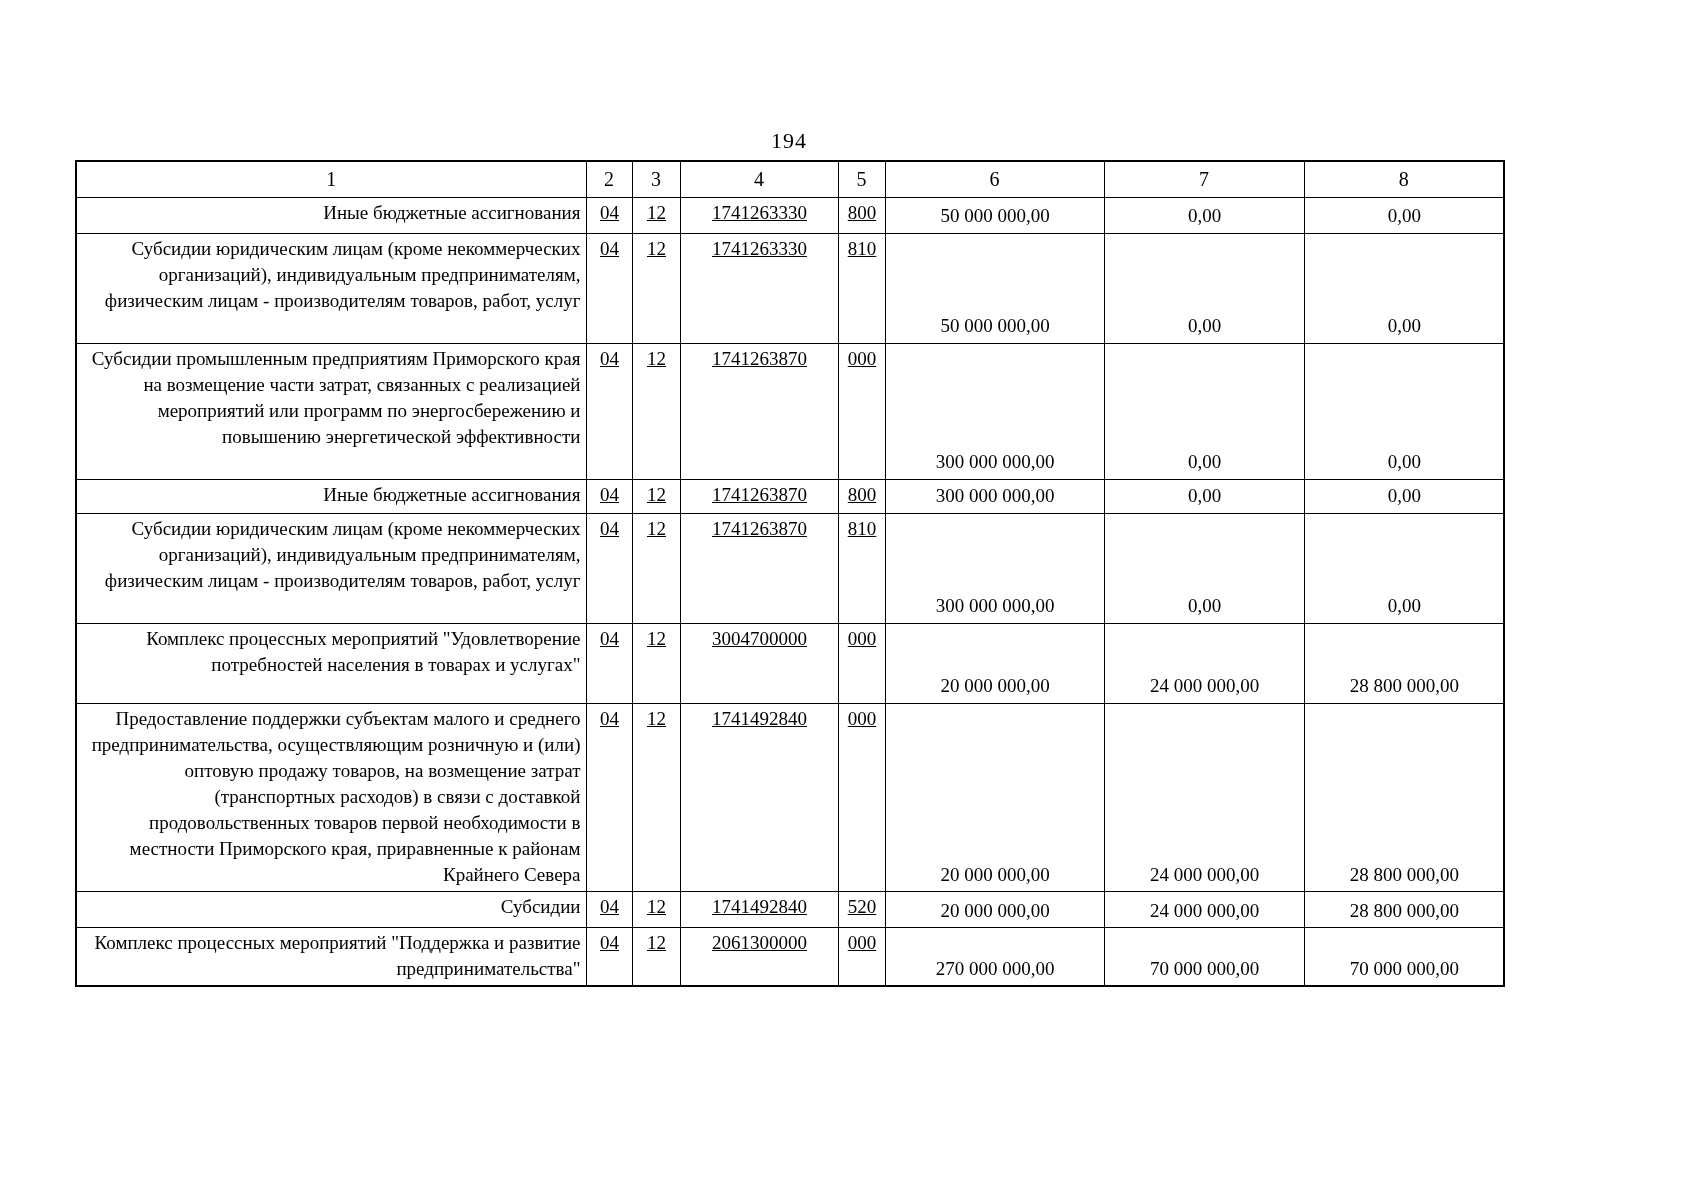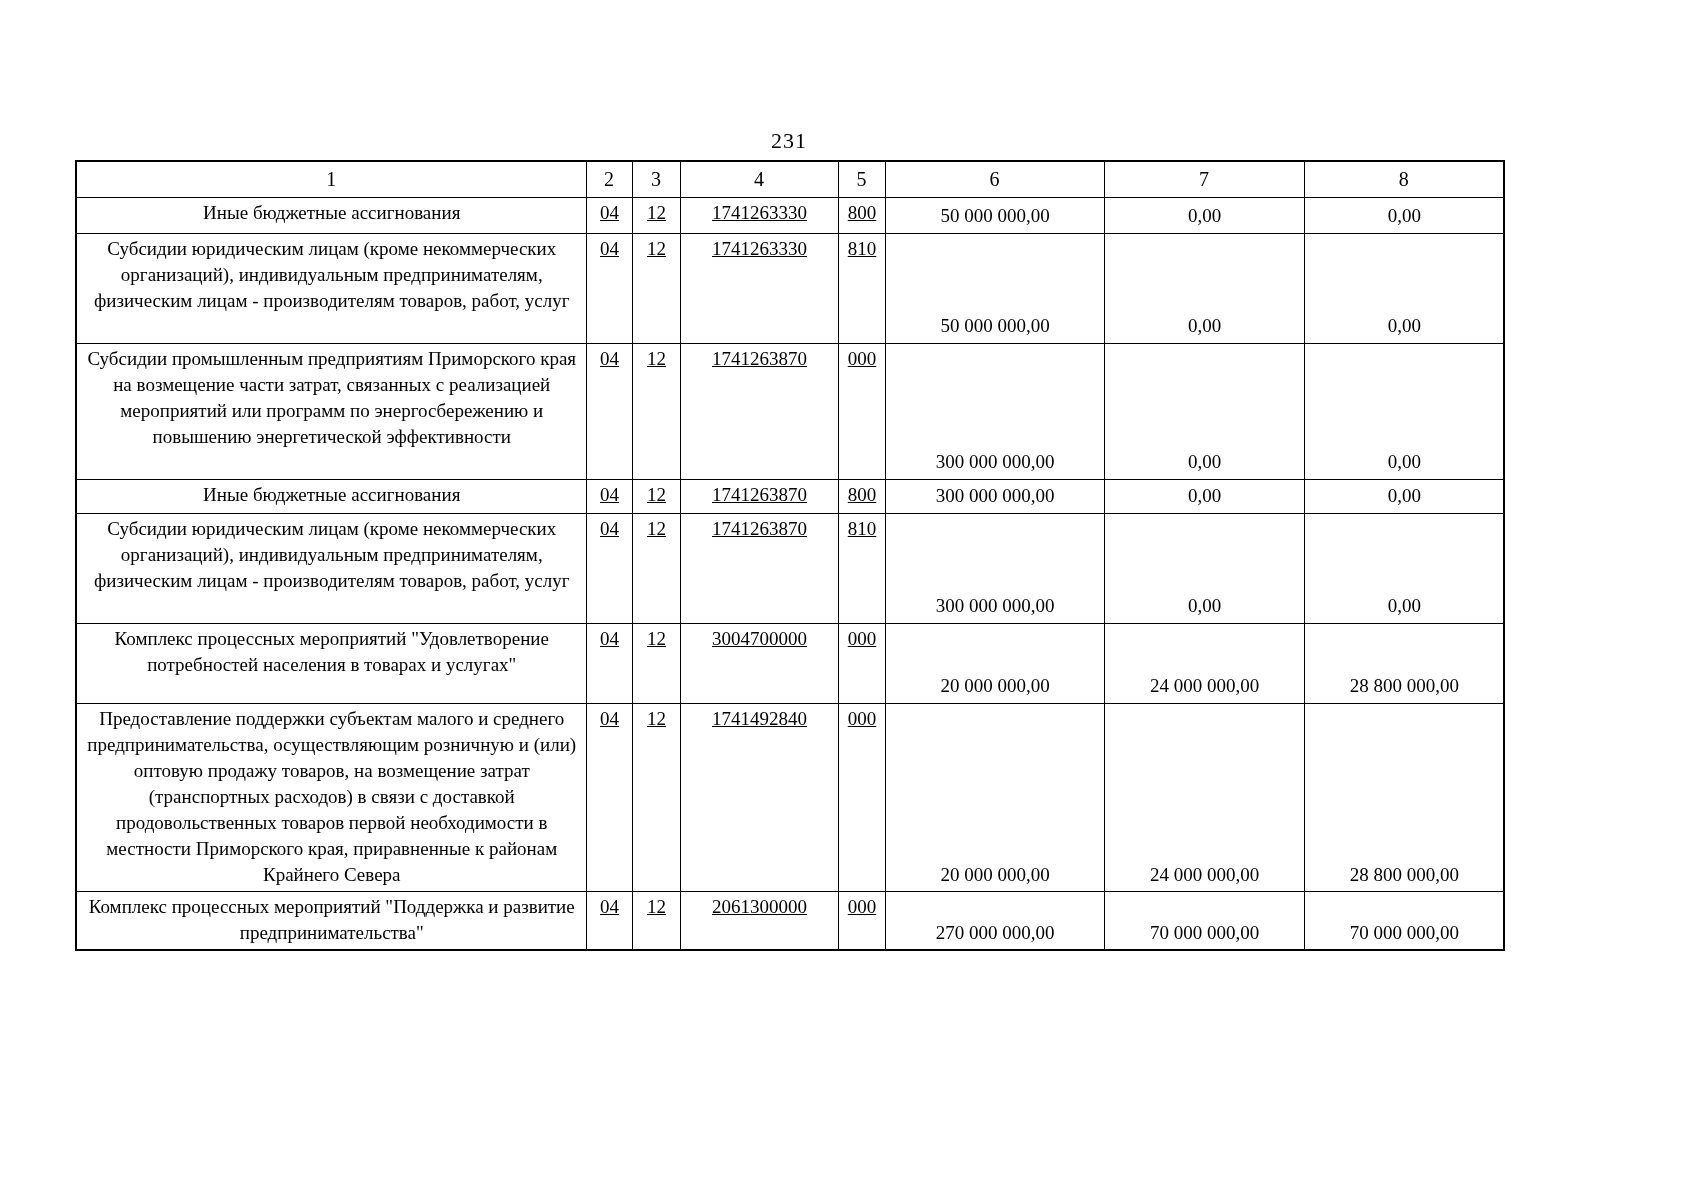"231" div.page-number { text: 231 -> 194 }
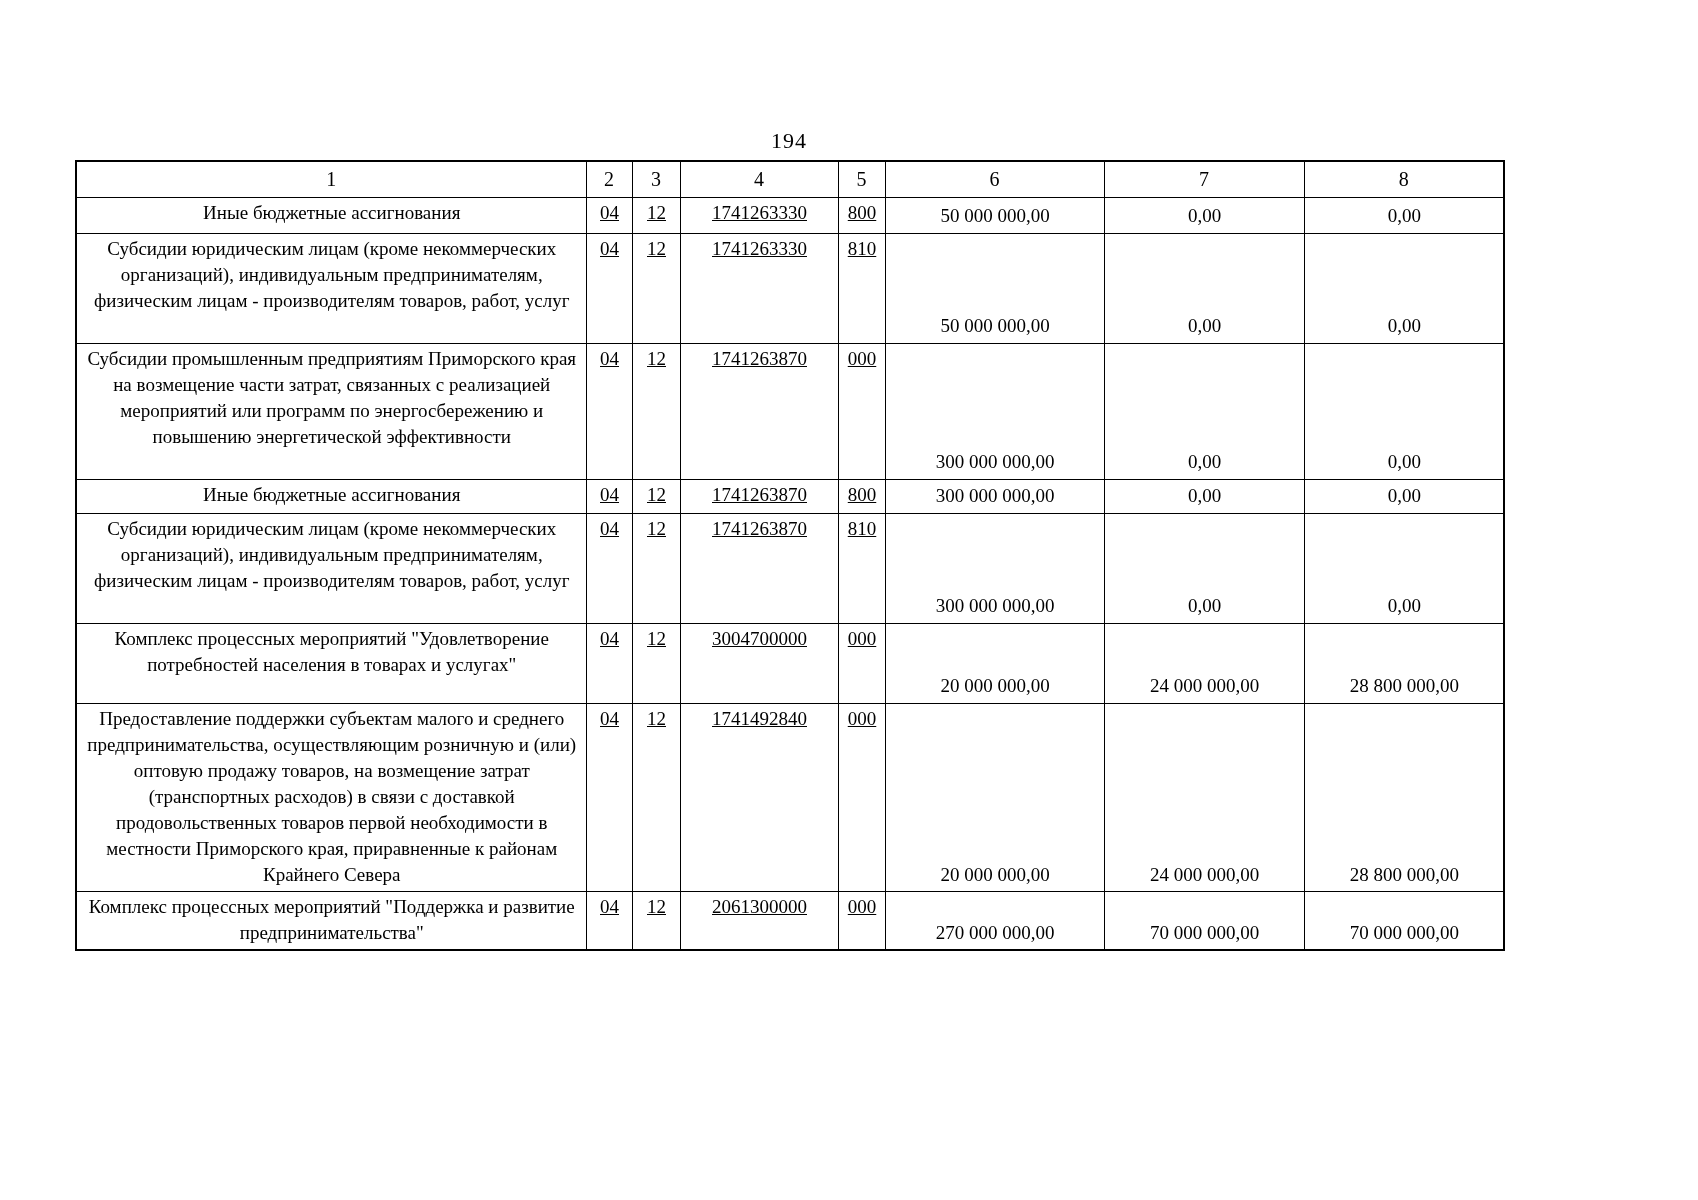"Иные бюджетные ассигнования" td.col1 { text-align: center -> right }
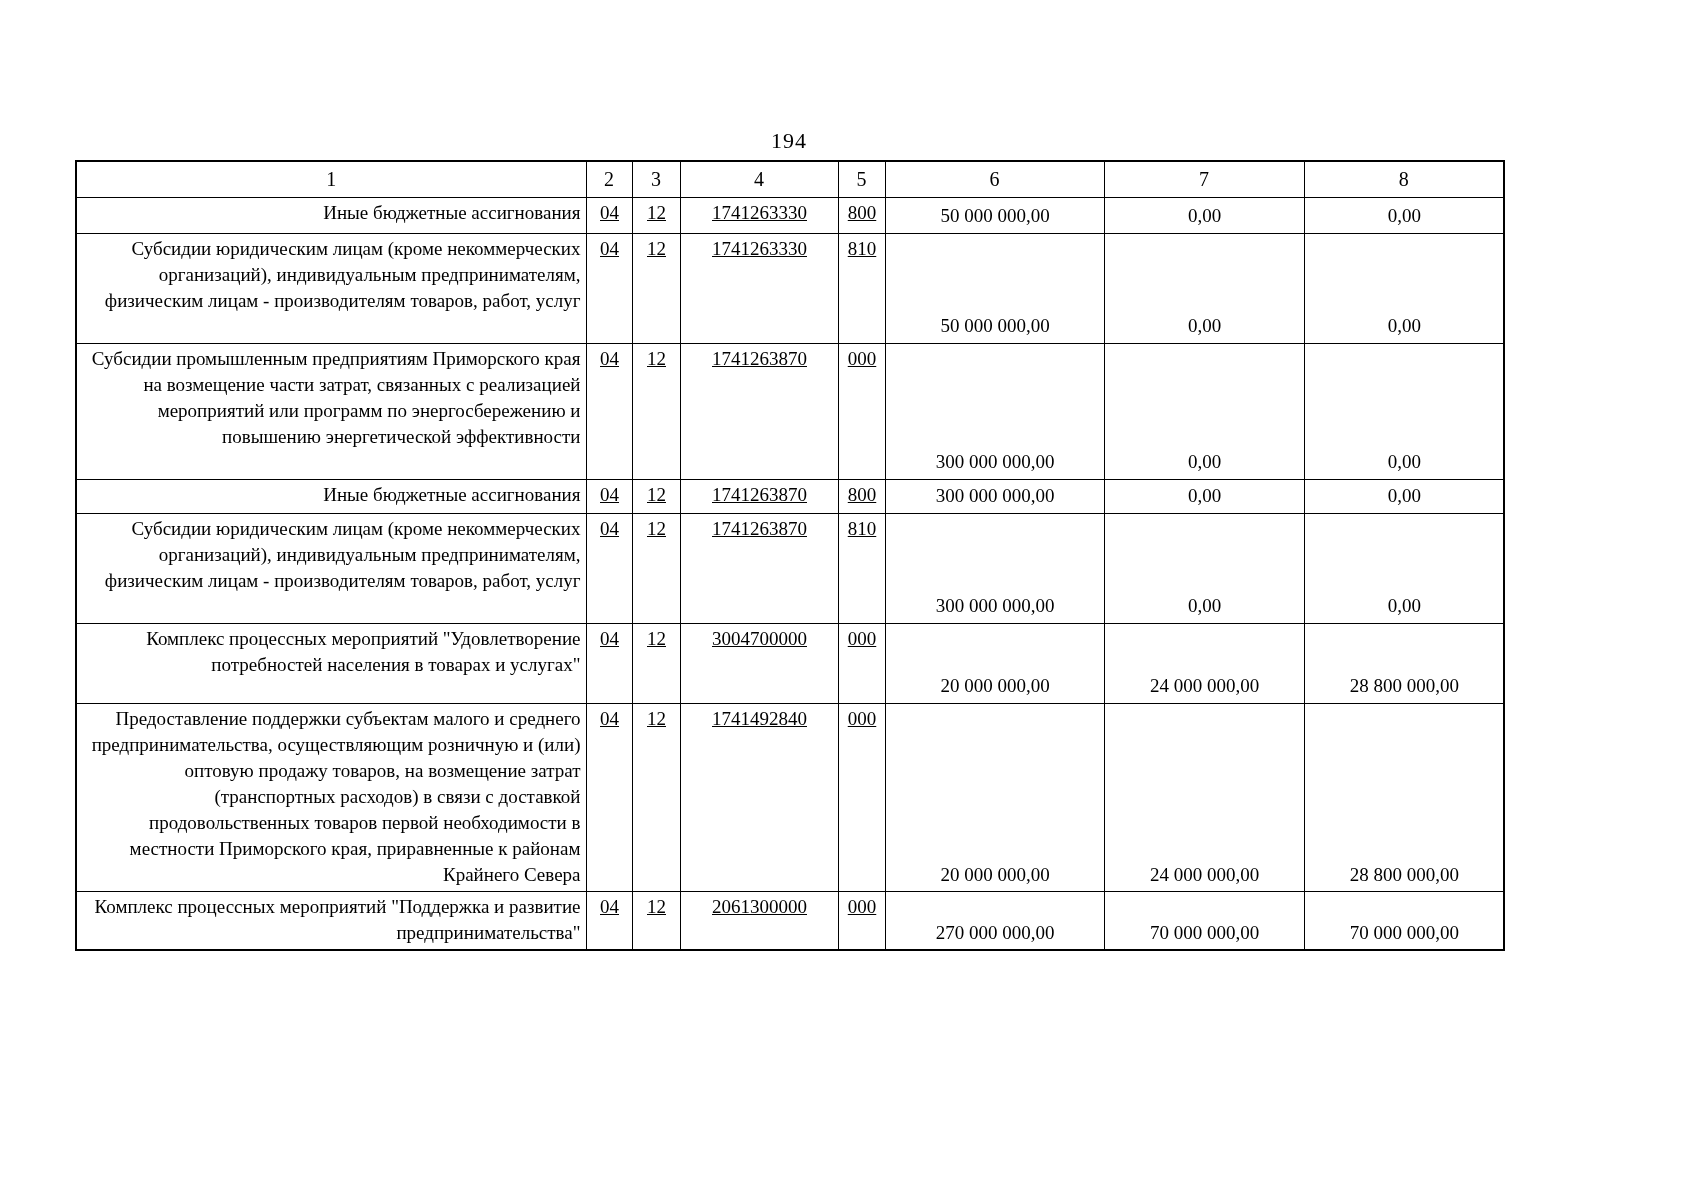"Субсидии" tr { html: none -> <tr> <td>Субсидии</td> <td>04</td> <td>12</td> <td>1741492840</td> <td>520</td> <td>20 000 000,00</td> <td>24 000 000,00</td> <td>28 800 000,00</td> </tr> }
